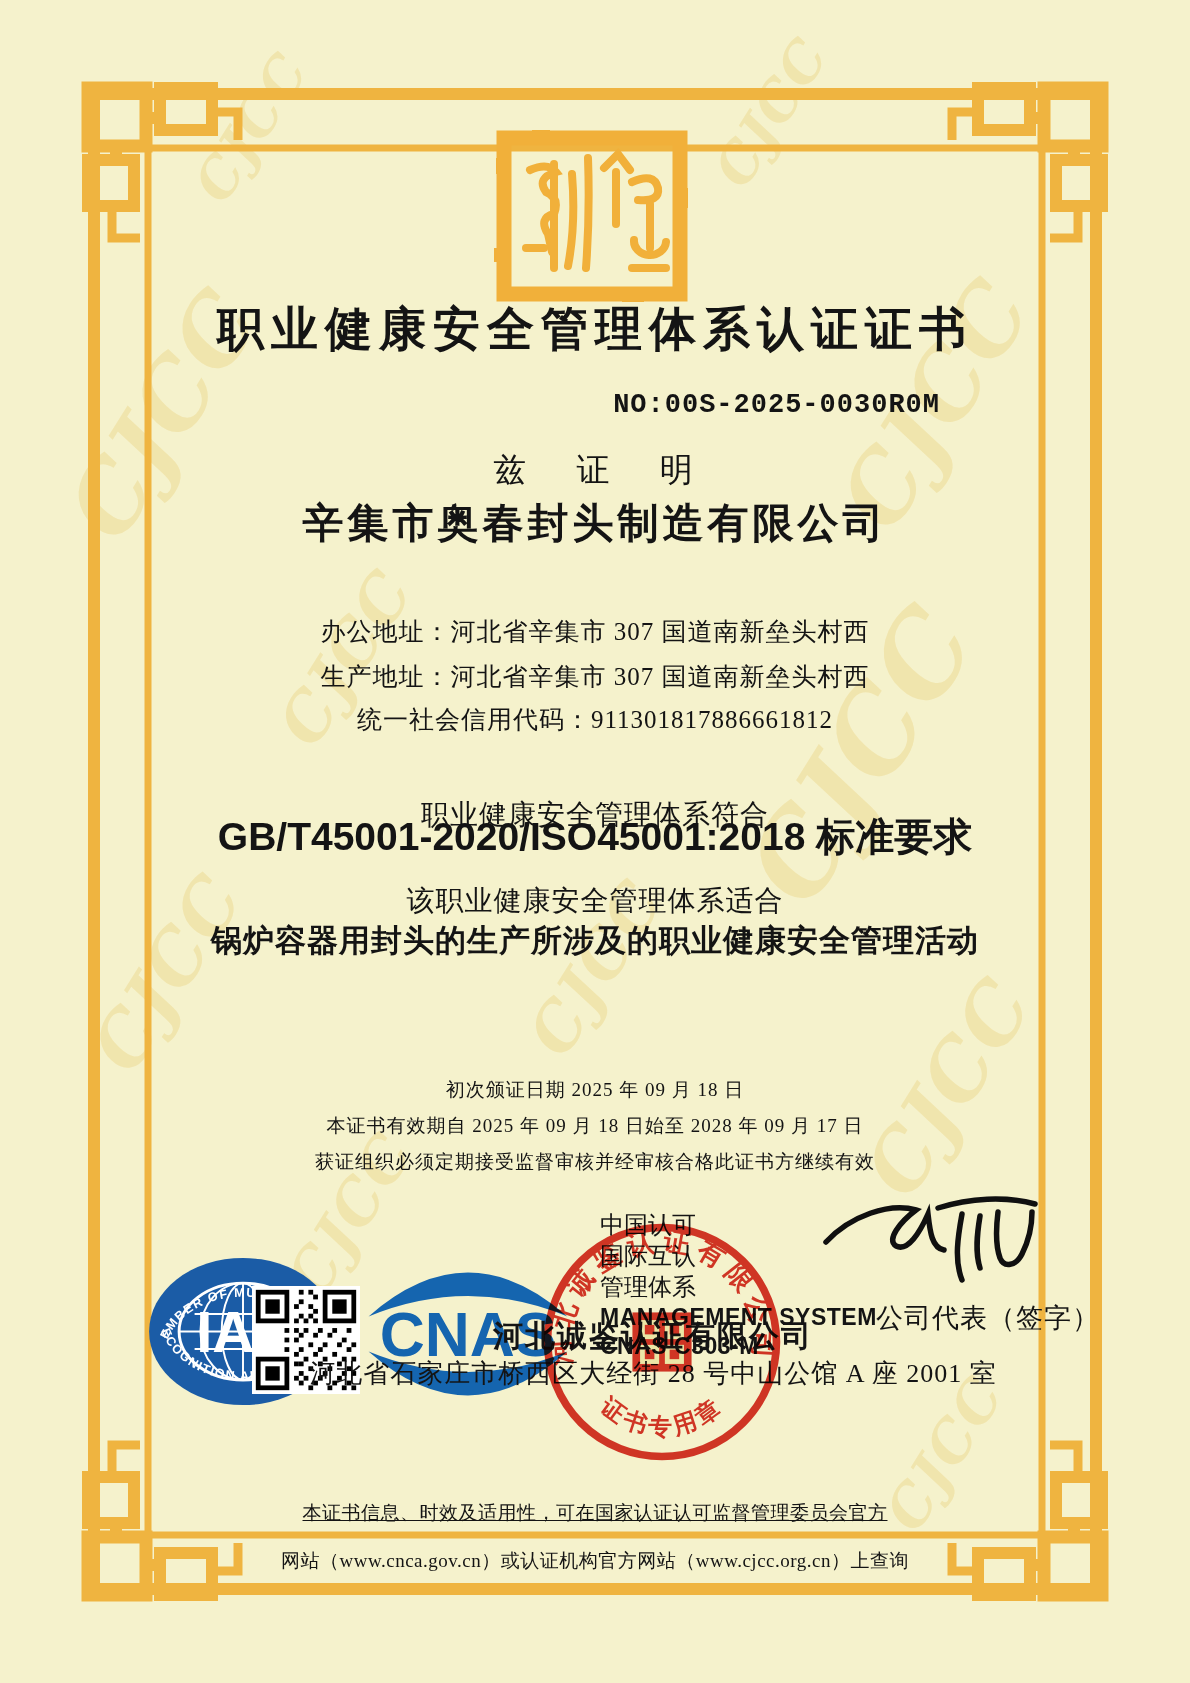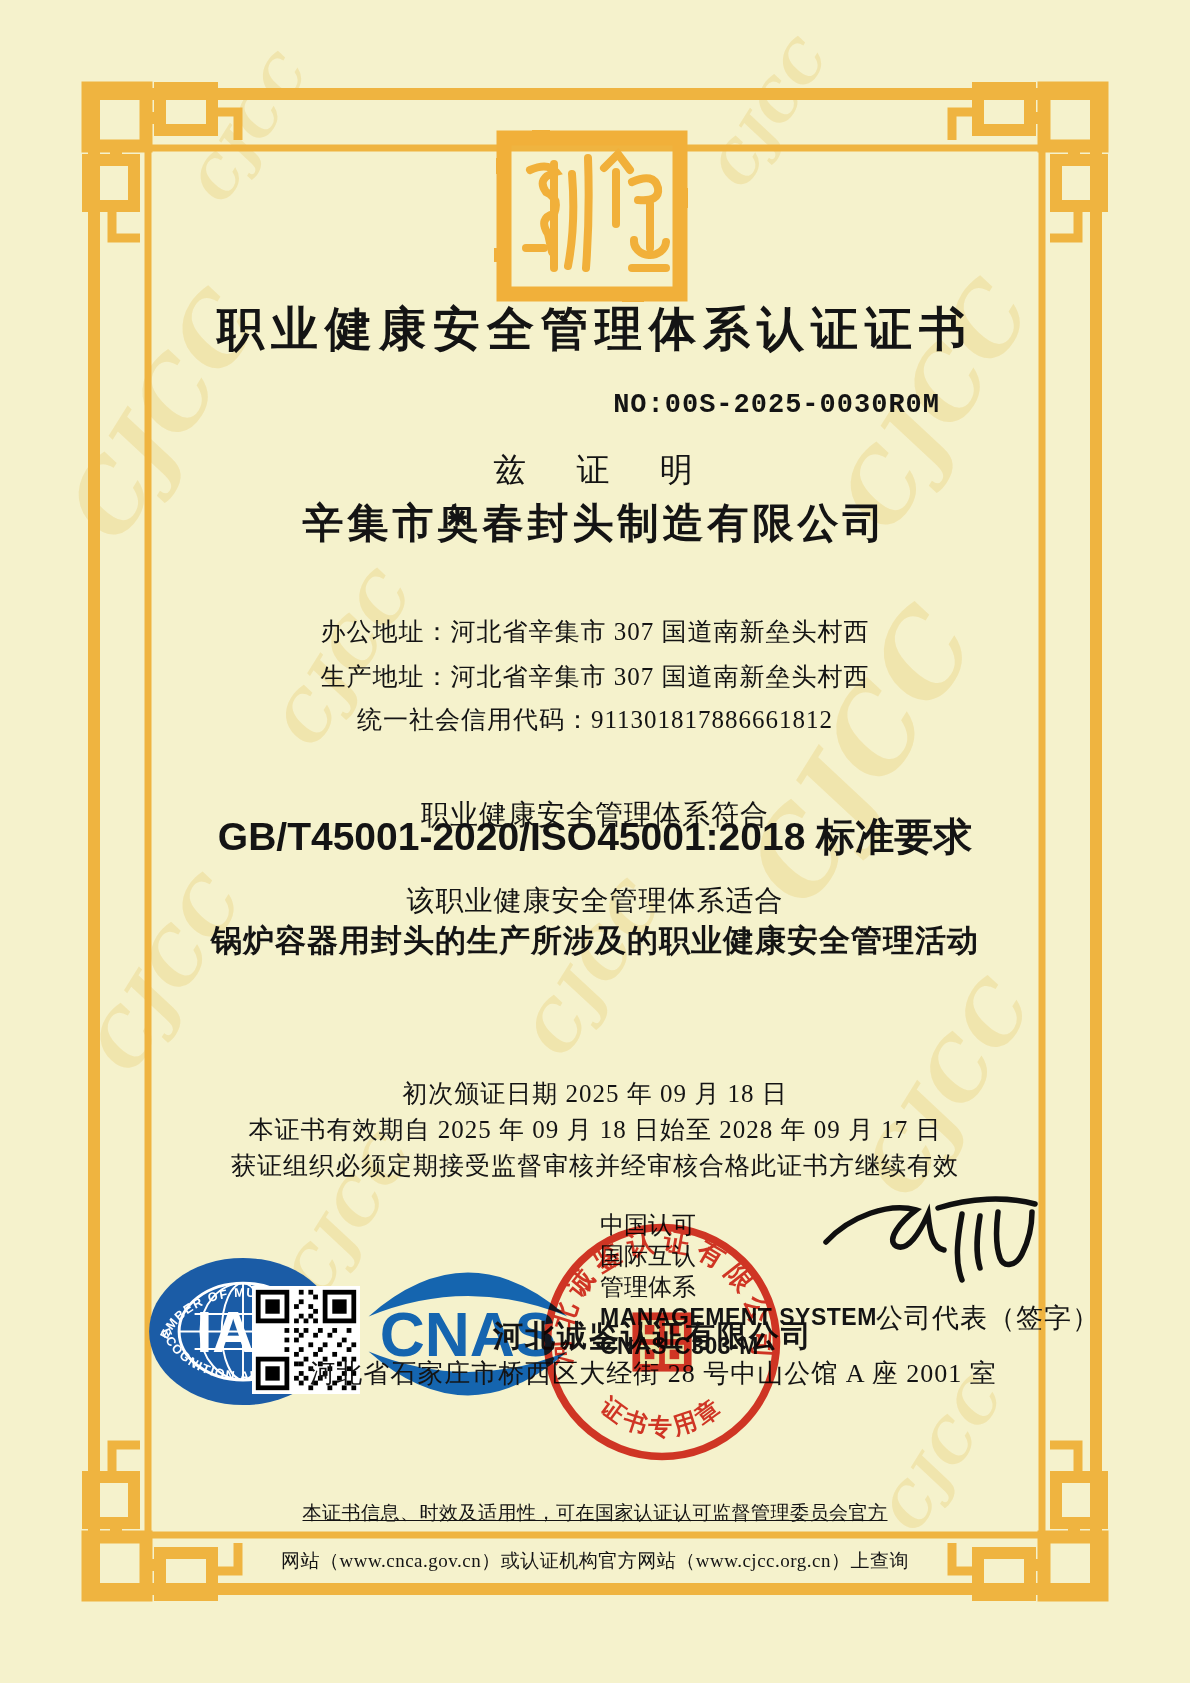"初次颁证日期 2025 年 09 月" .dates { font-size: 25px -> 19px }
